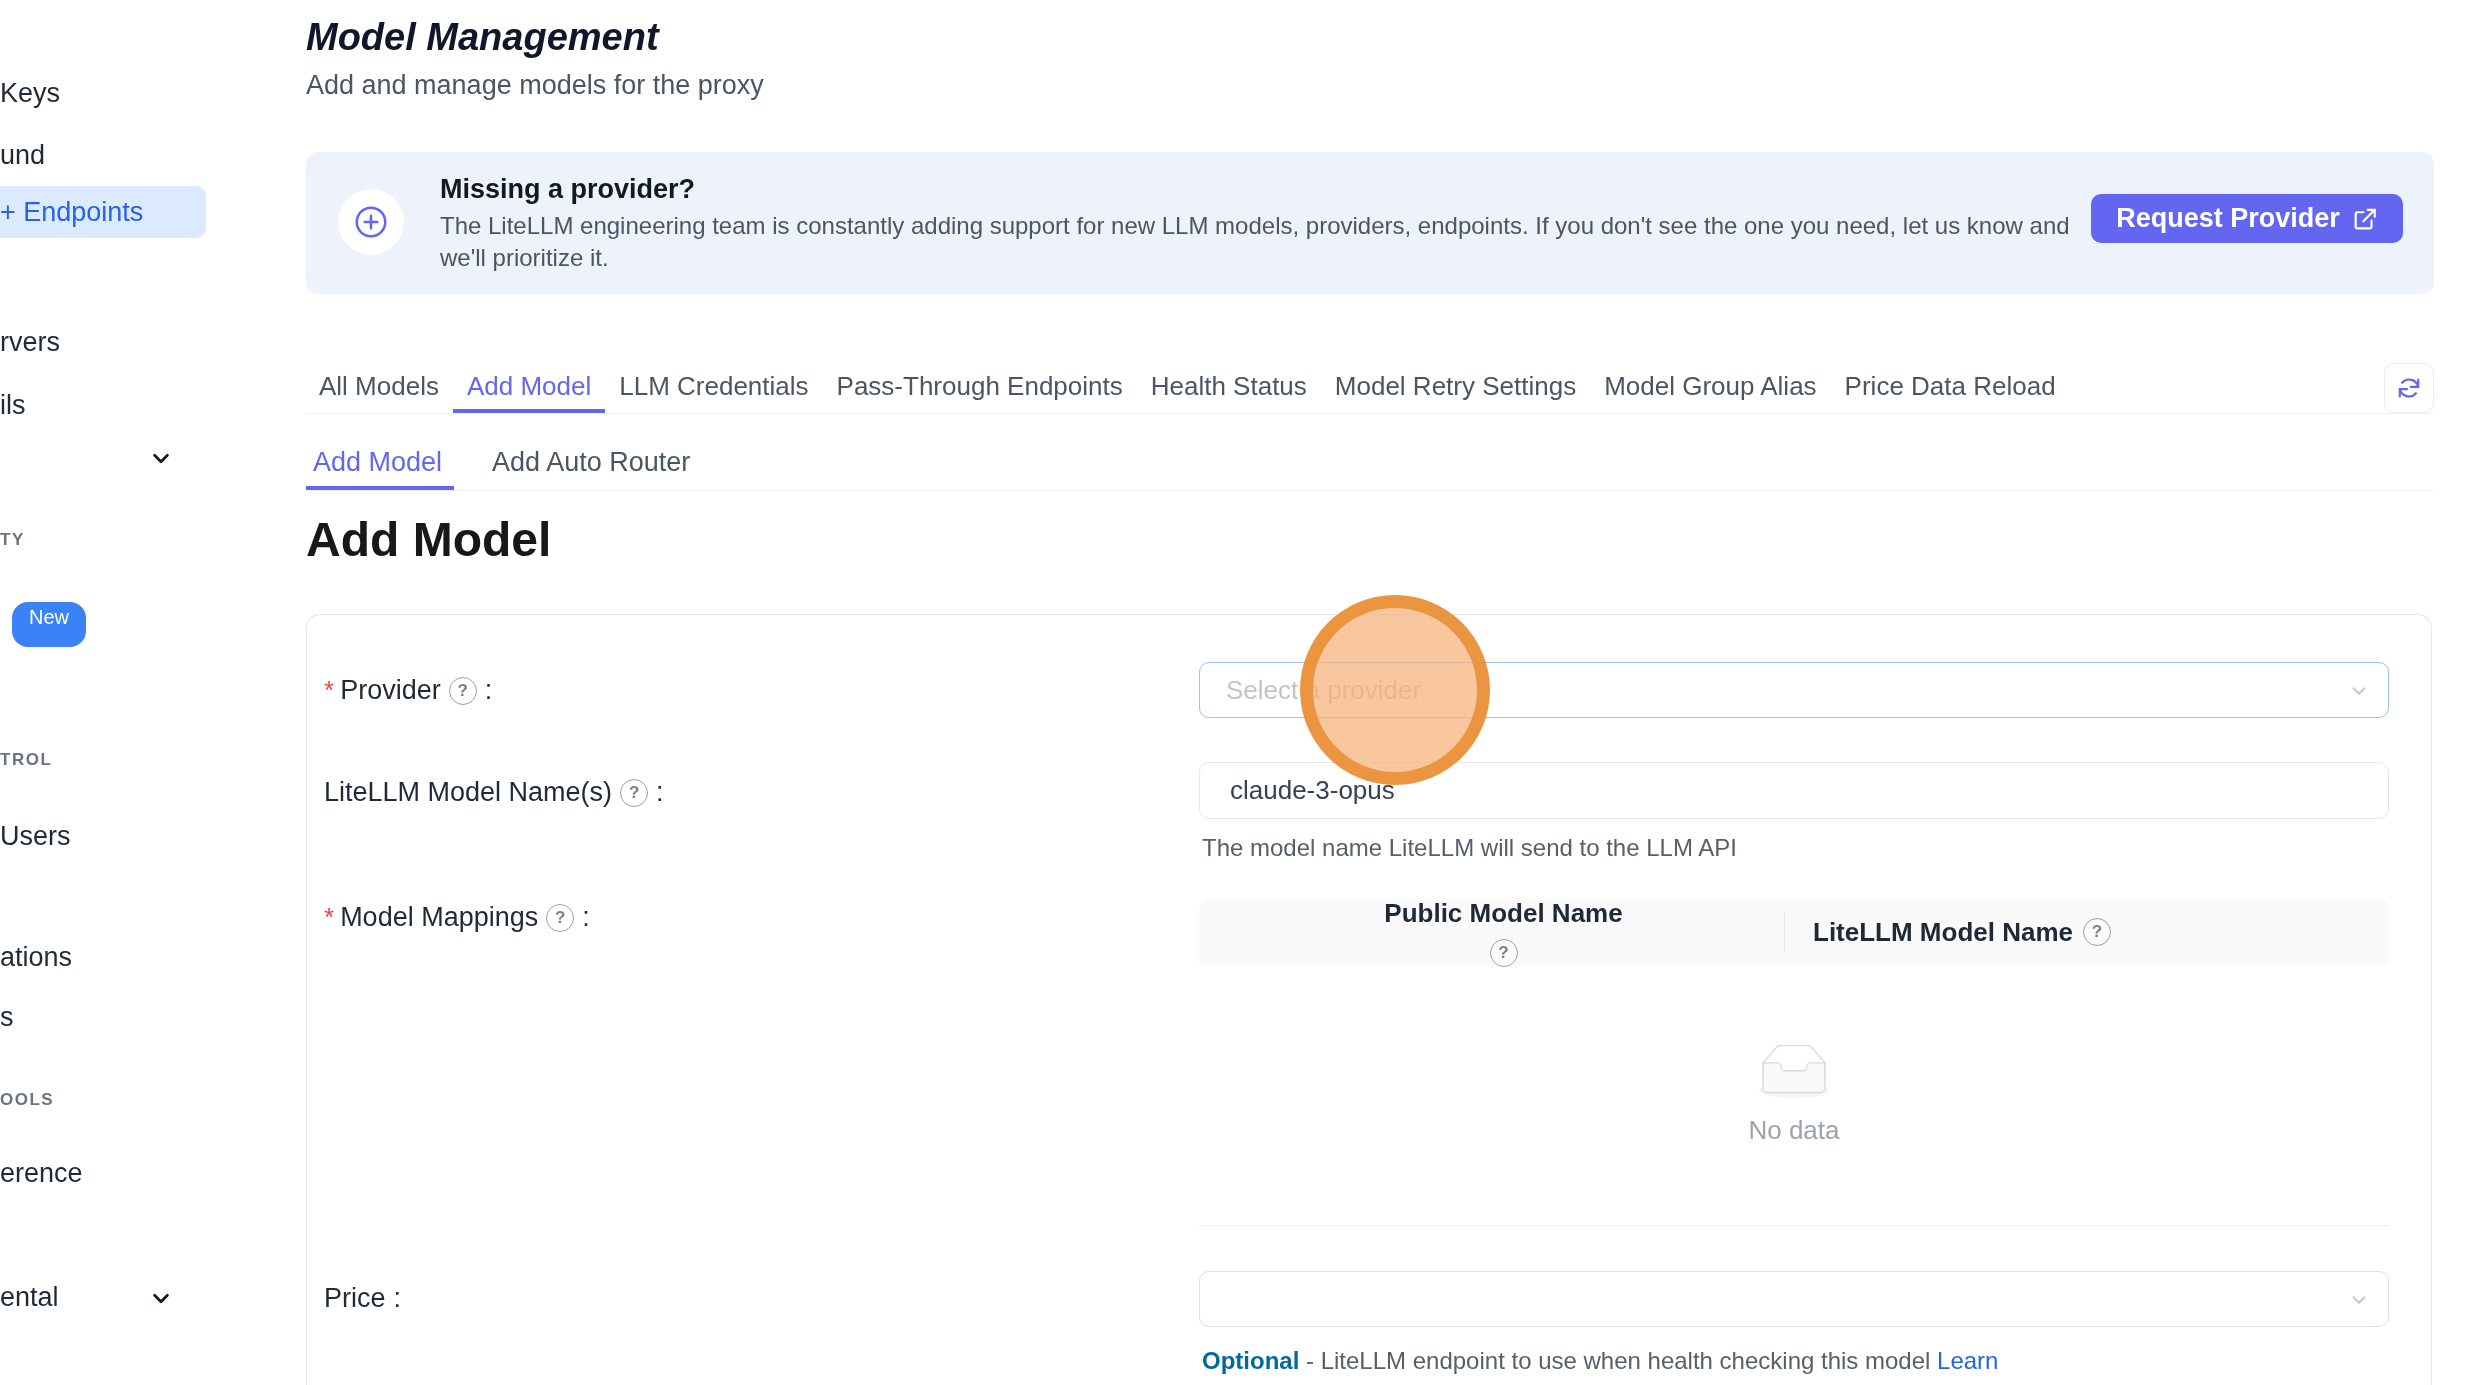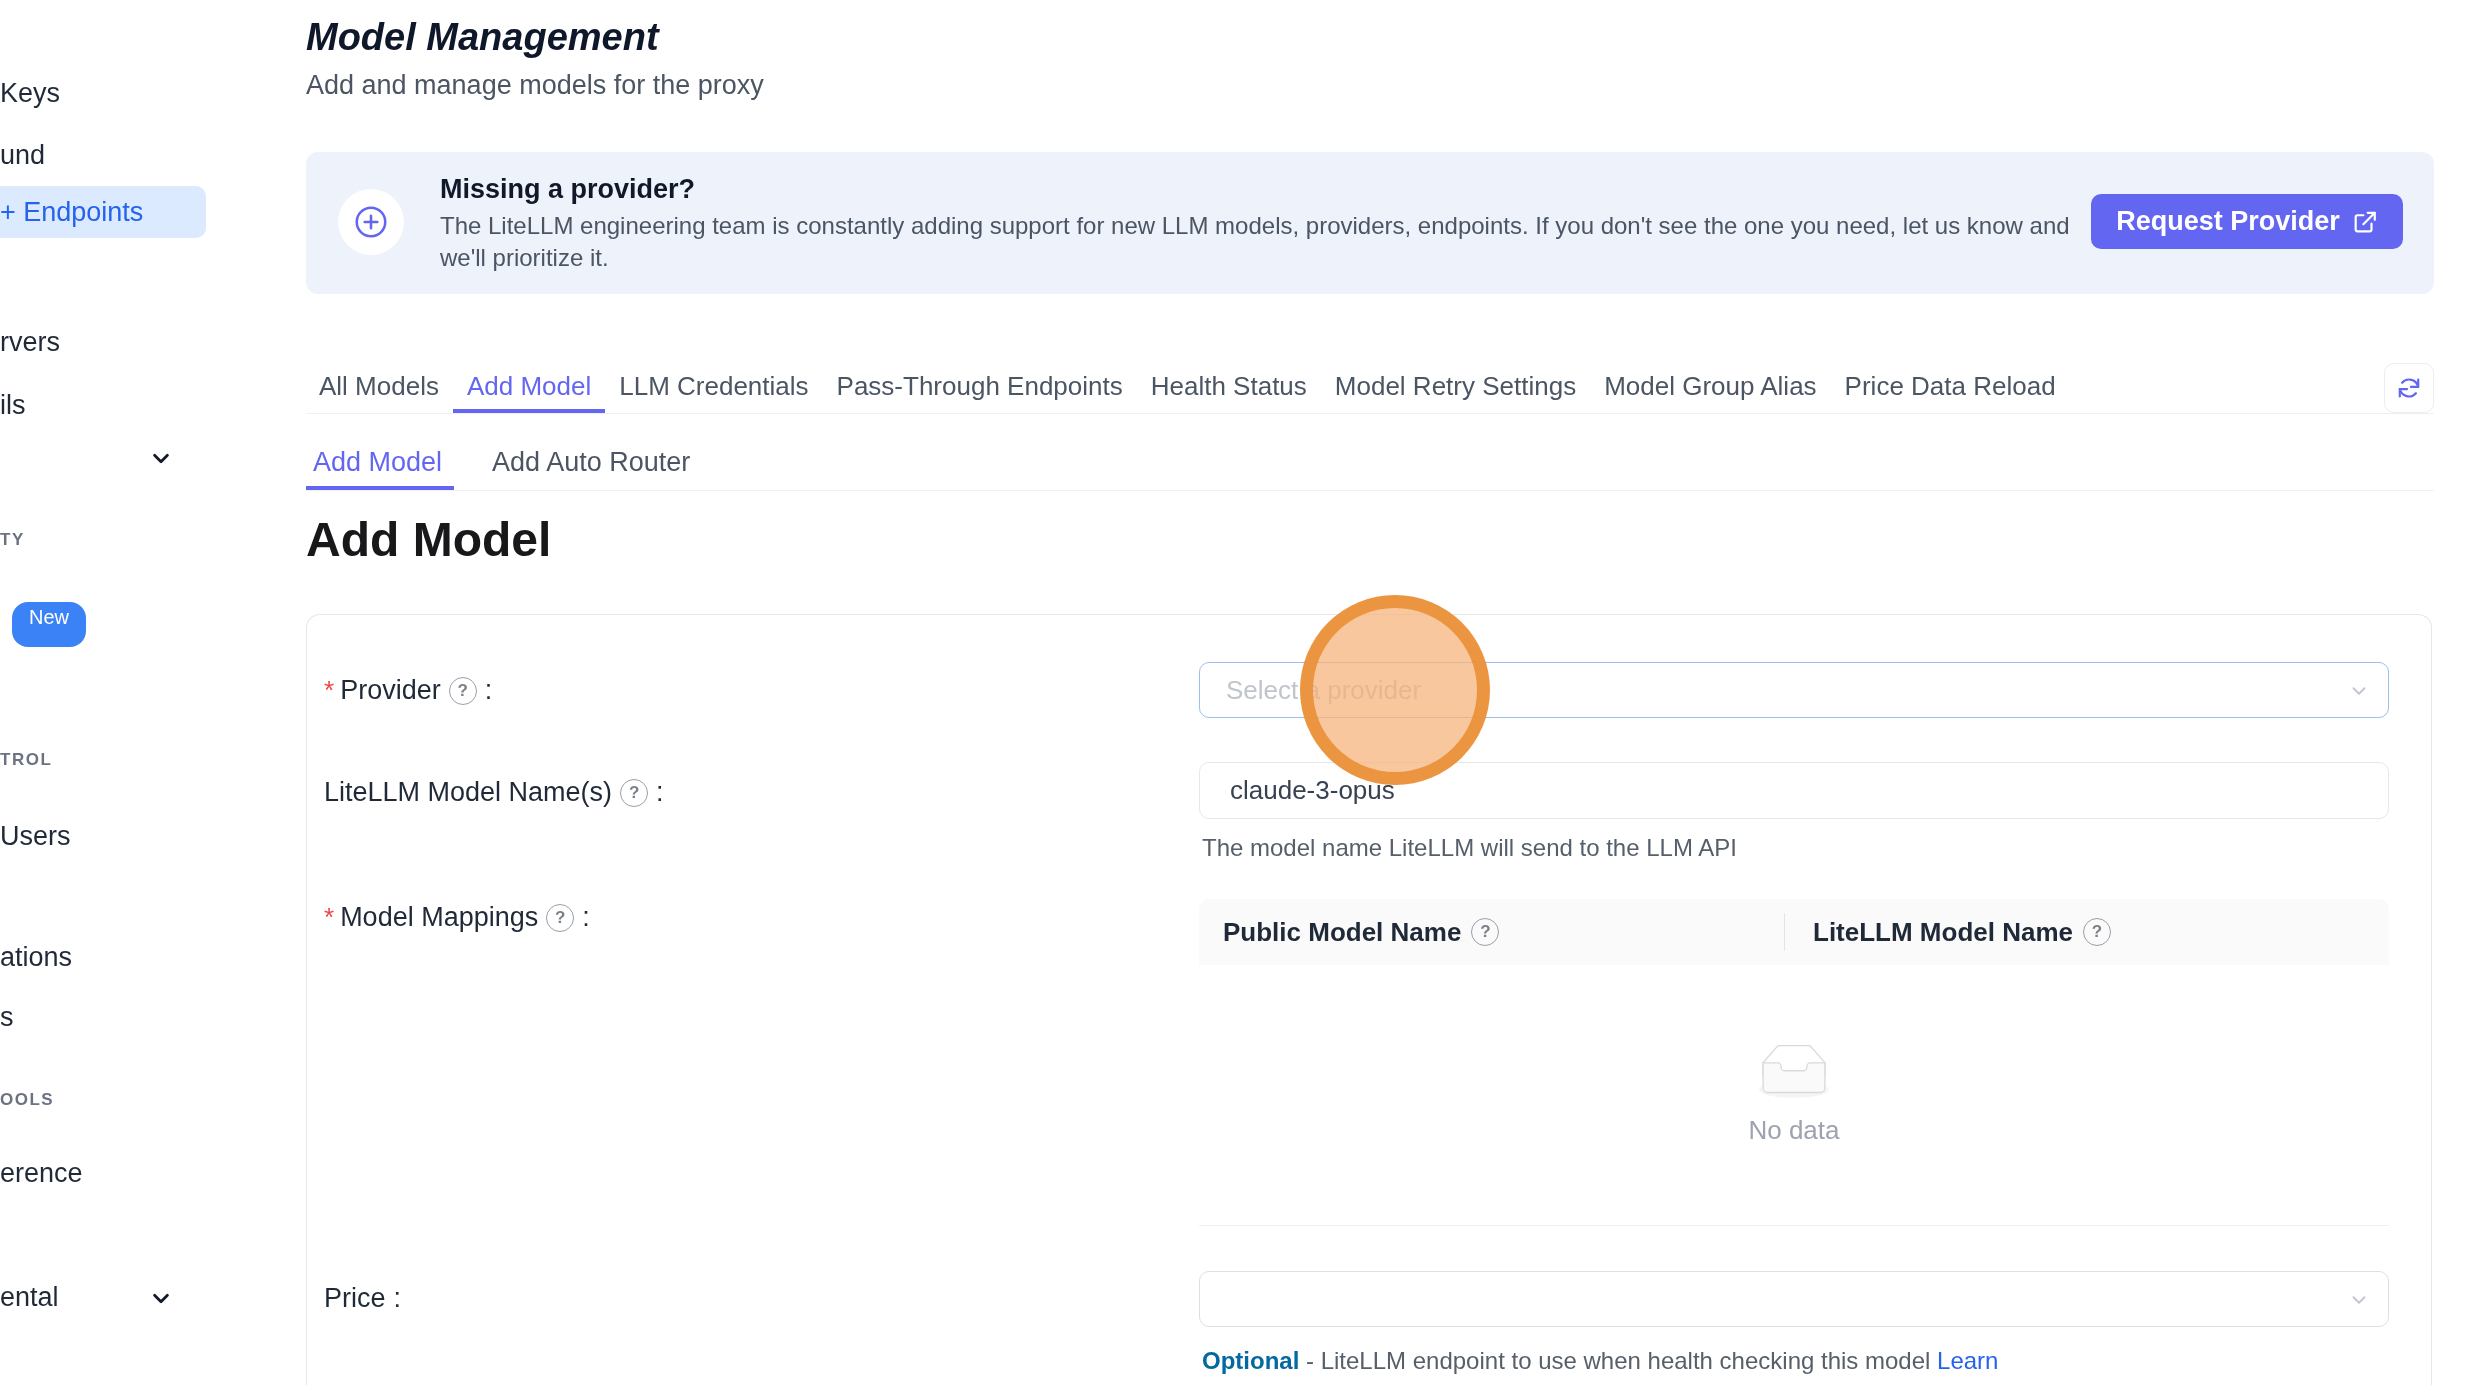"Request Provider" .req-btn { height: 55px -> 49px }
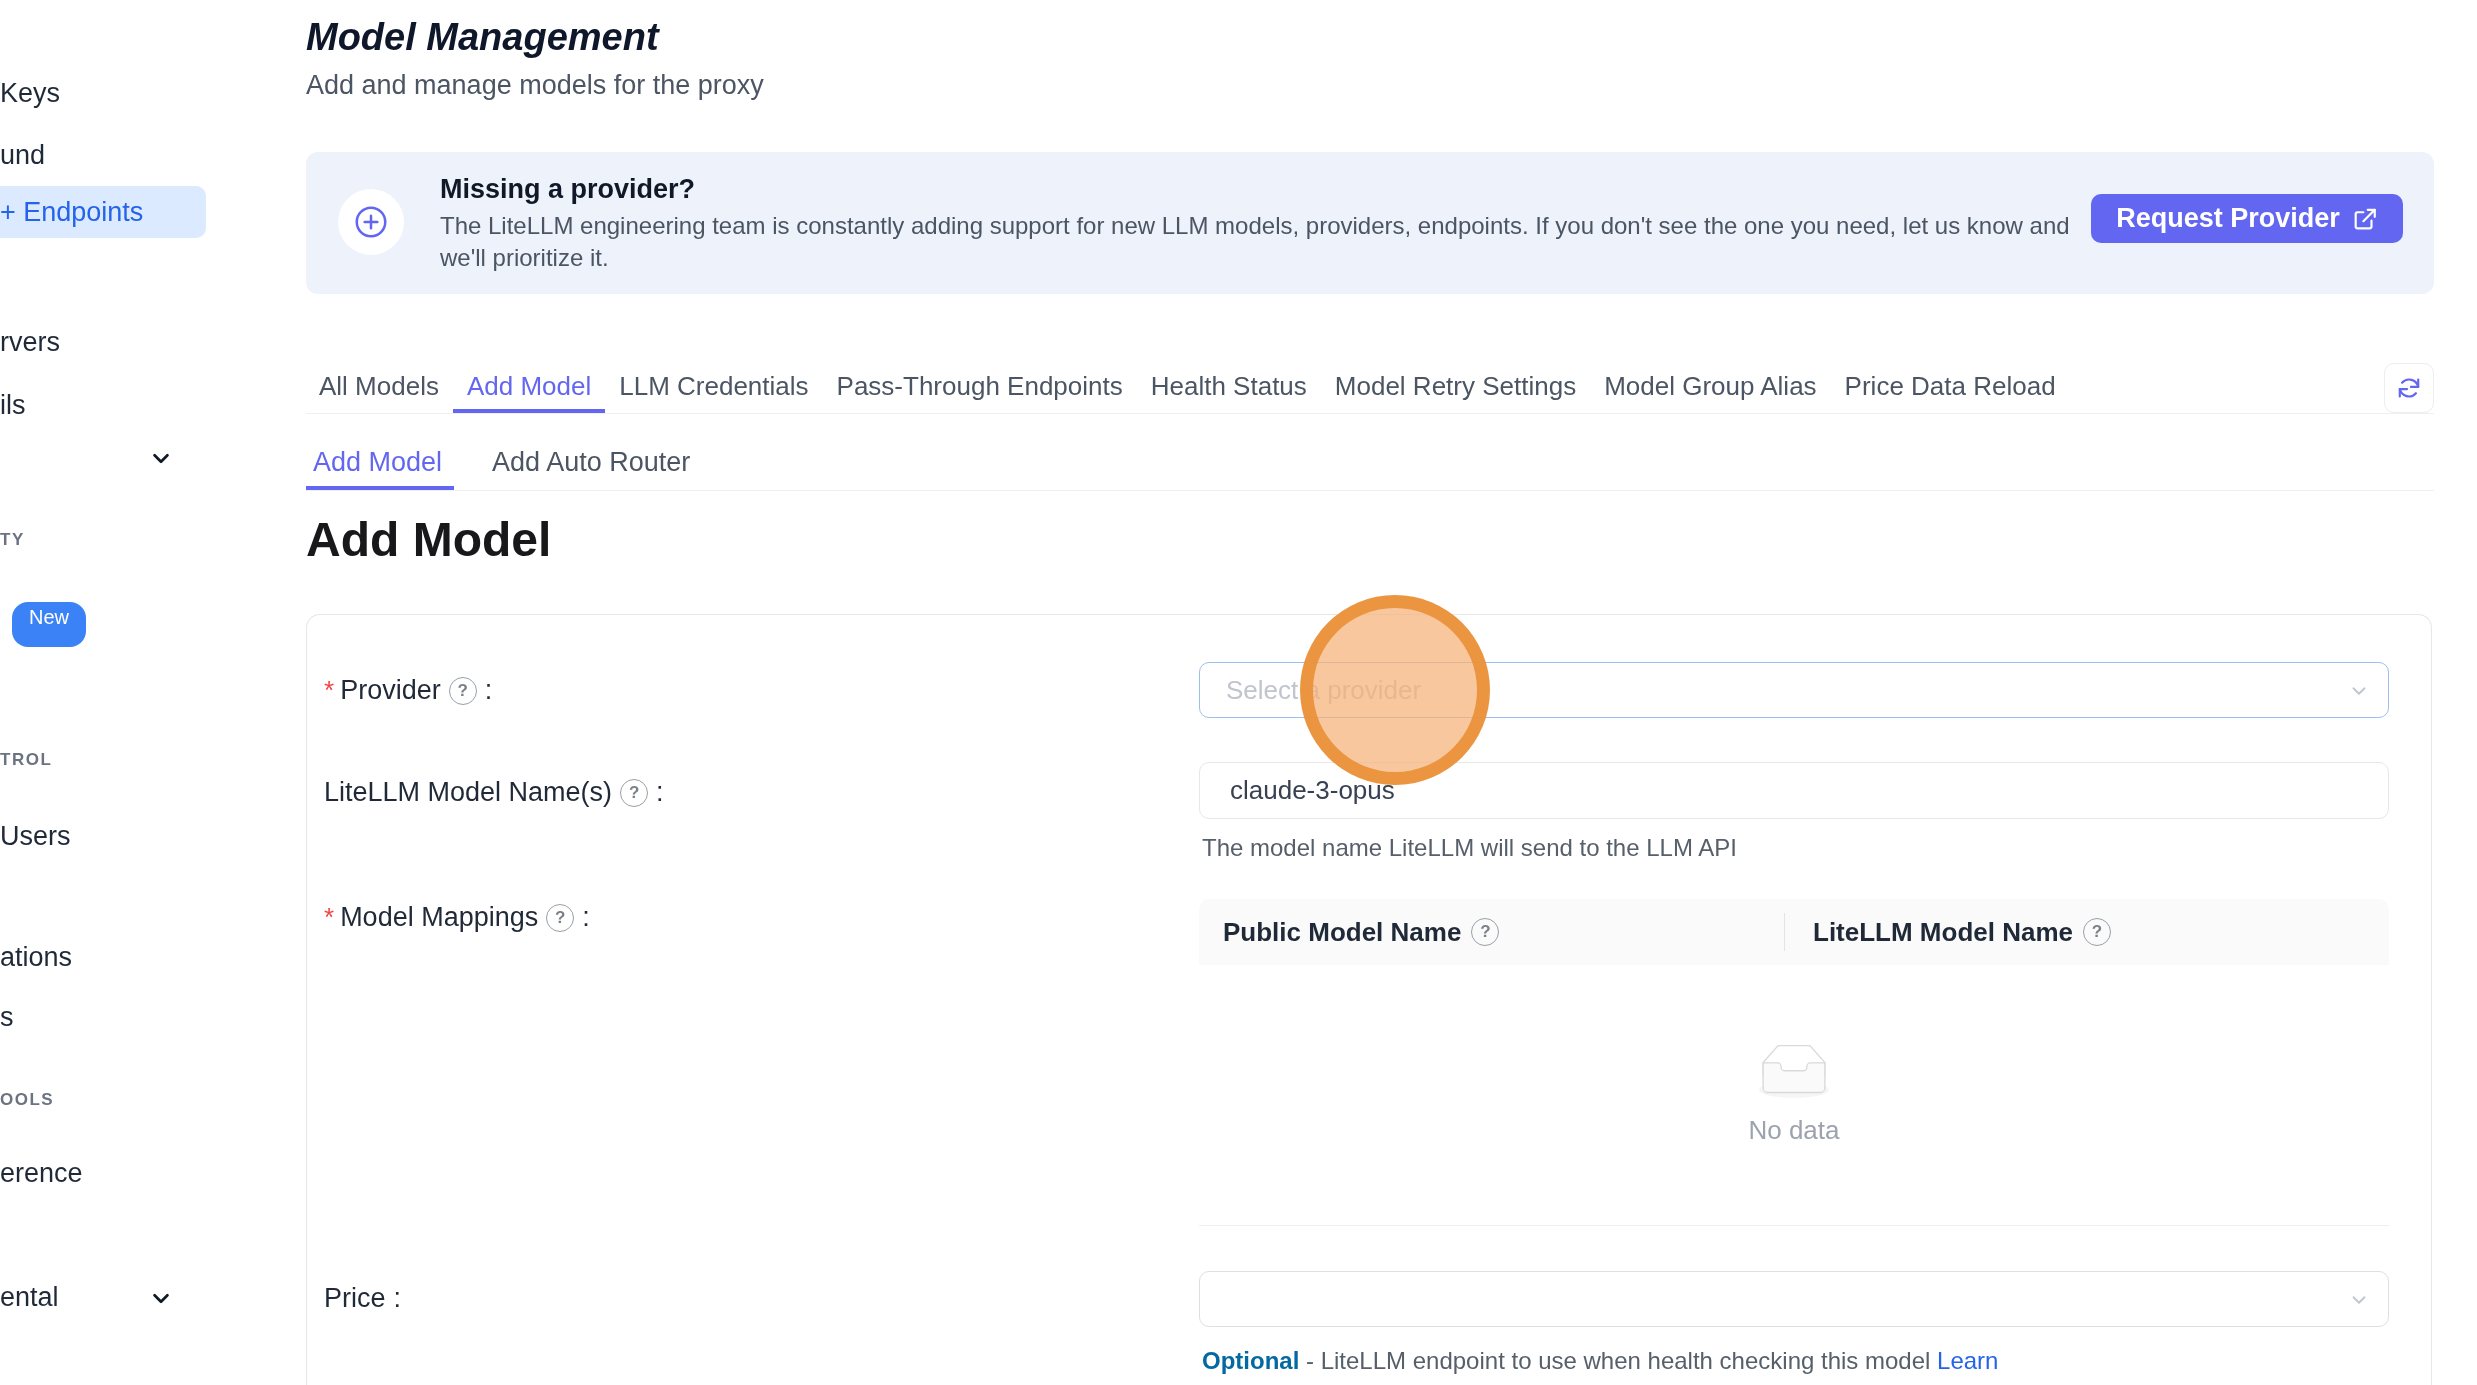"Public Model Name" .mth.c1 { flex-direction: none -> column }
